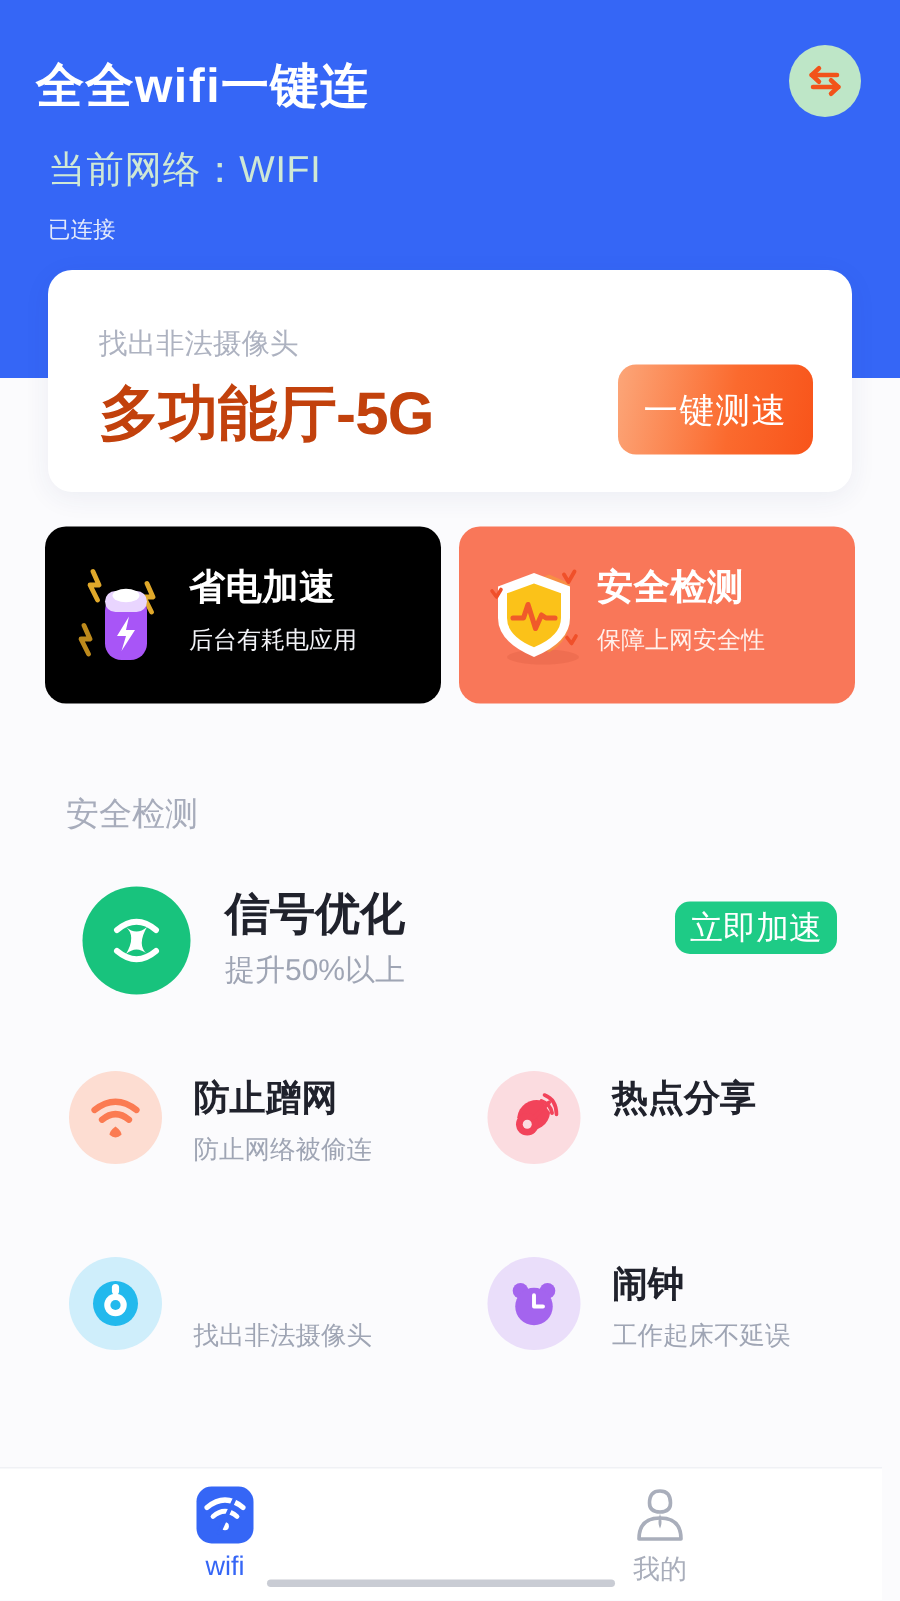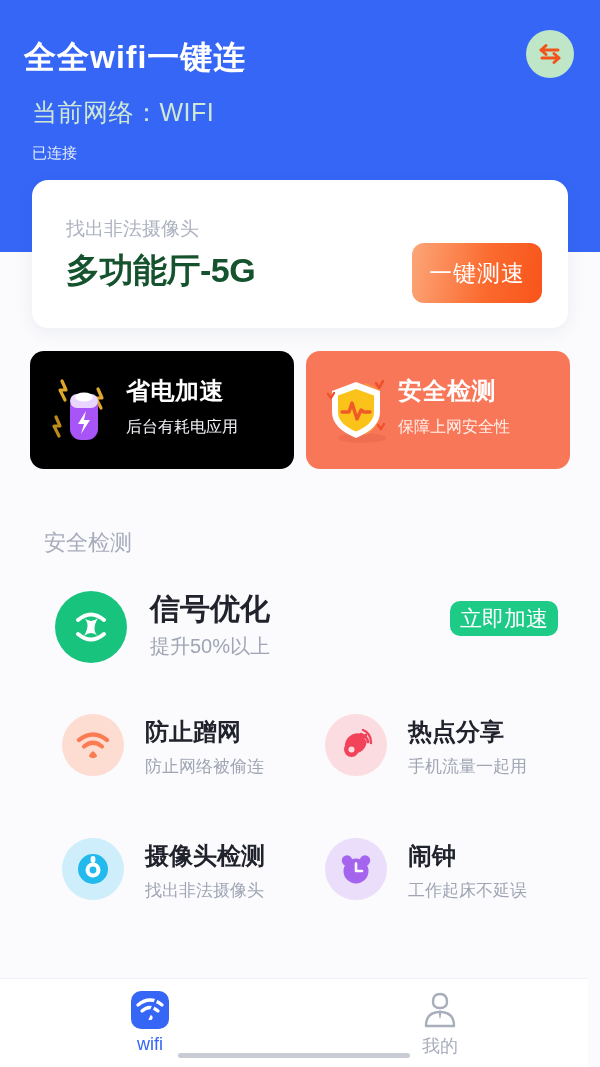"多功能厅-5G" .speed-name { color: #14532d -> #c2410c; font-size: 34px -> 40px }
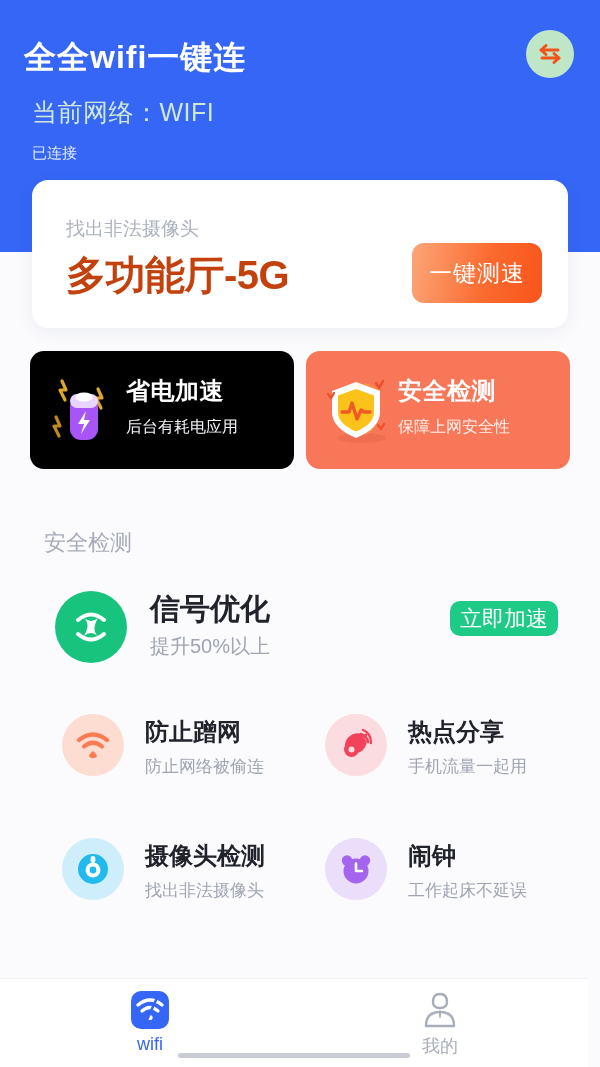"防止蹭网" .grid-cell.col1 { left: 62px -> 46px }
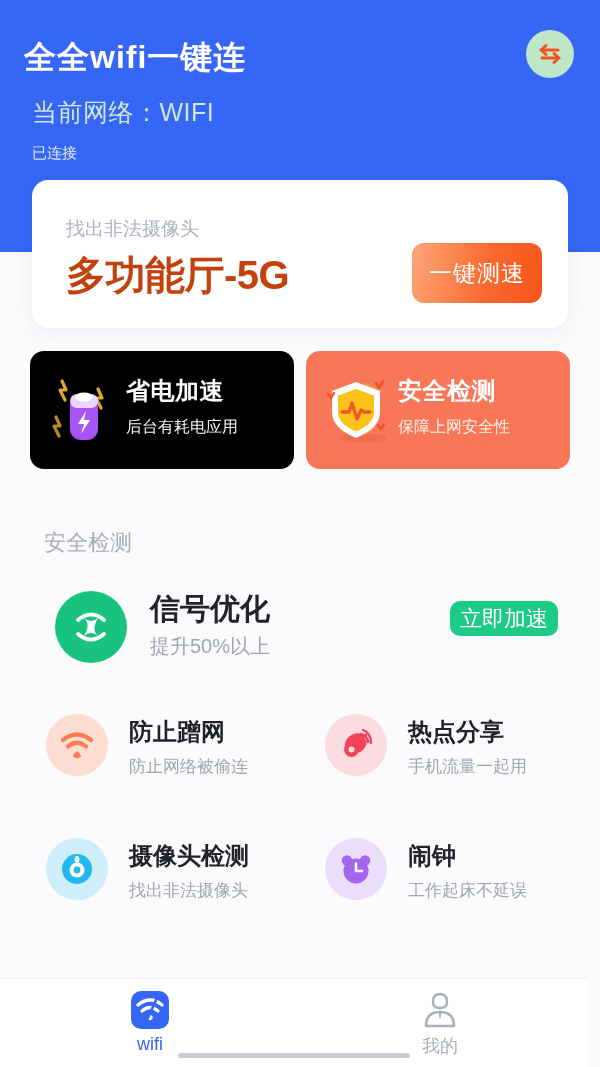"手机流量一起用" div.cell-sub { html: <div>手机流量一起用</div> -> none }
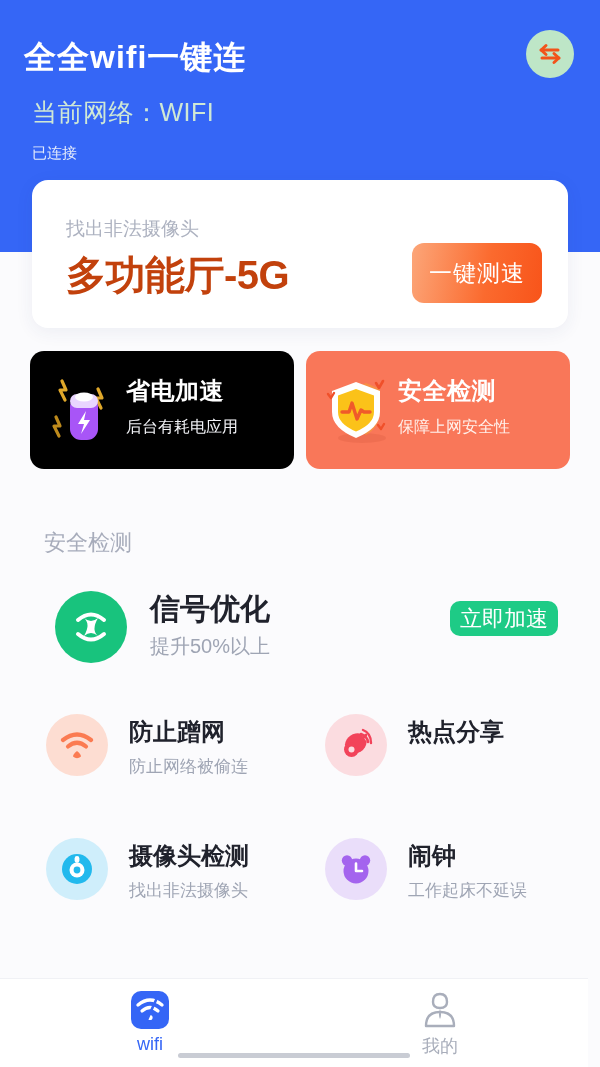"摄像头检测" div.cell-title { html: <div>摄像头检测</div> -> none }
